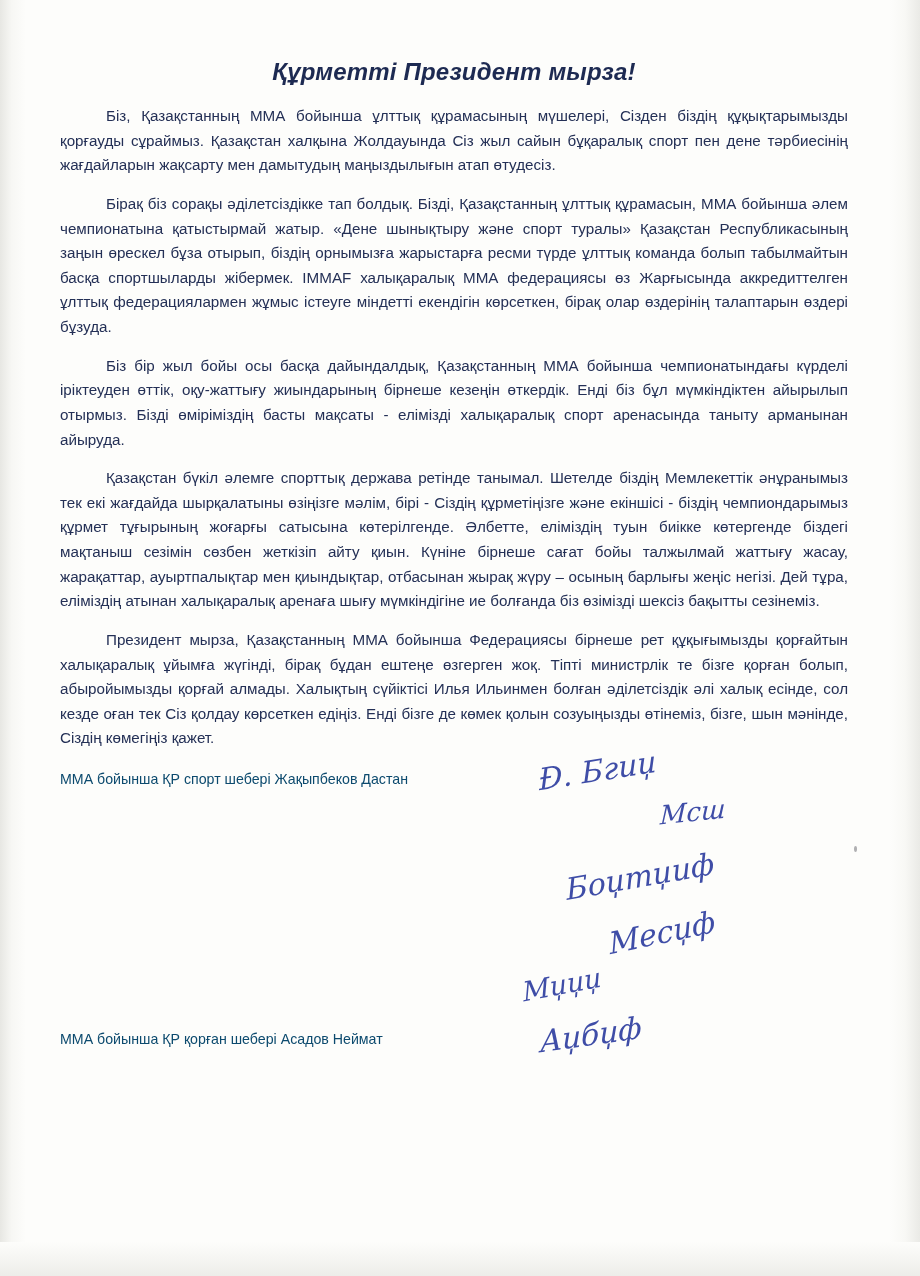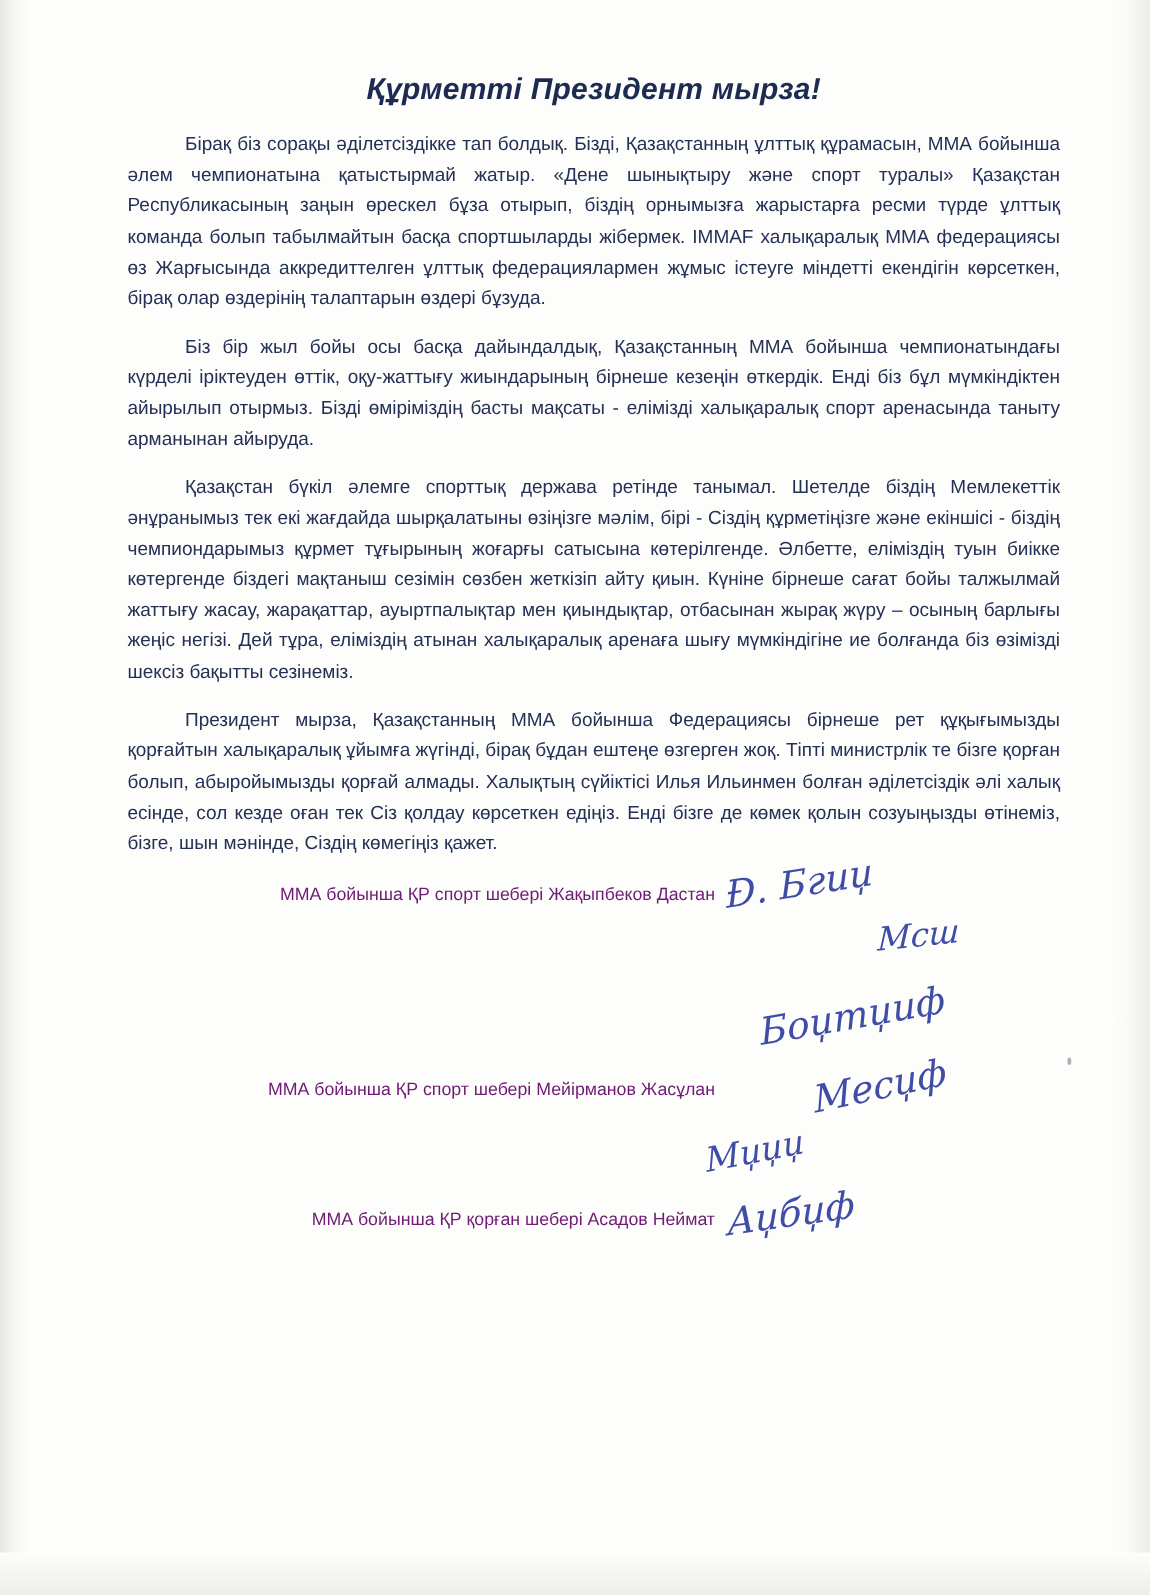"Құрметті Президент мырза!" .content { padding: 40px 72px 0 102px -> 40px 72px 0 60px }
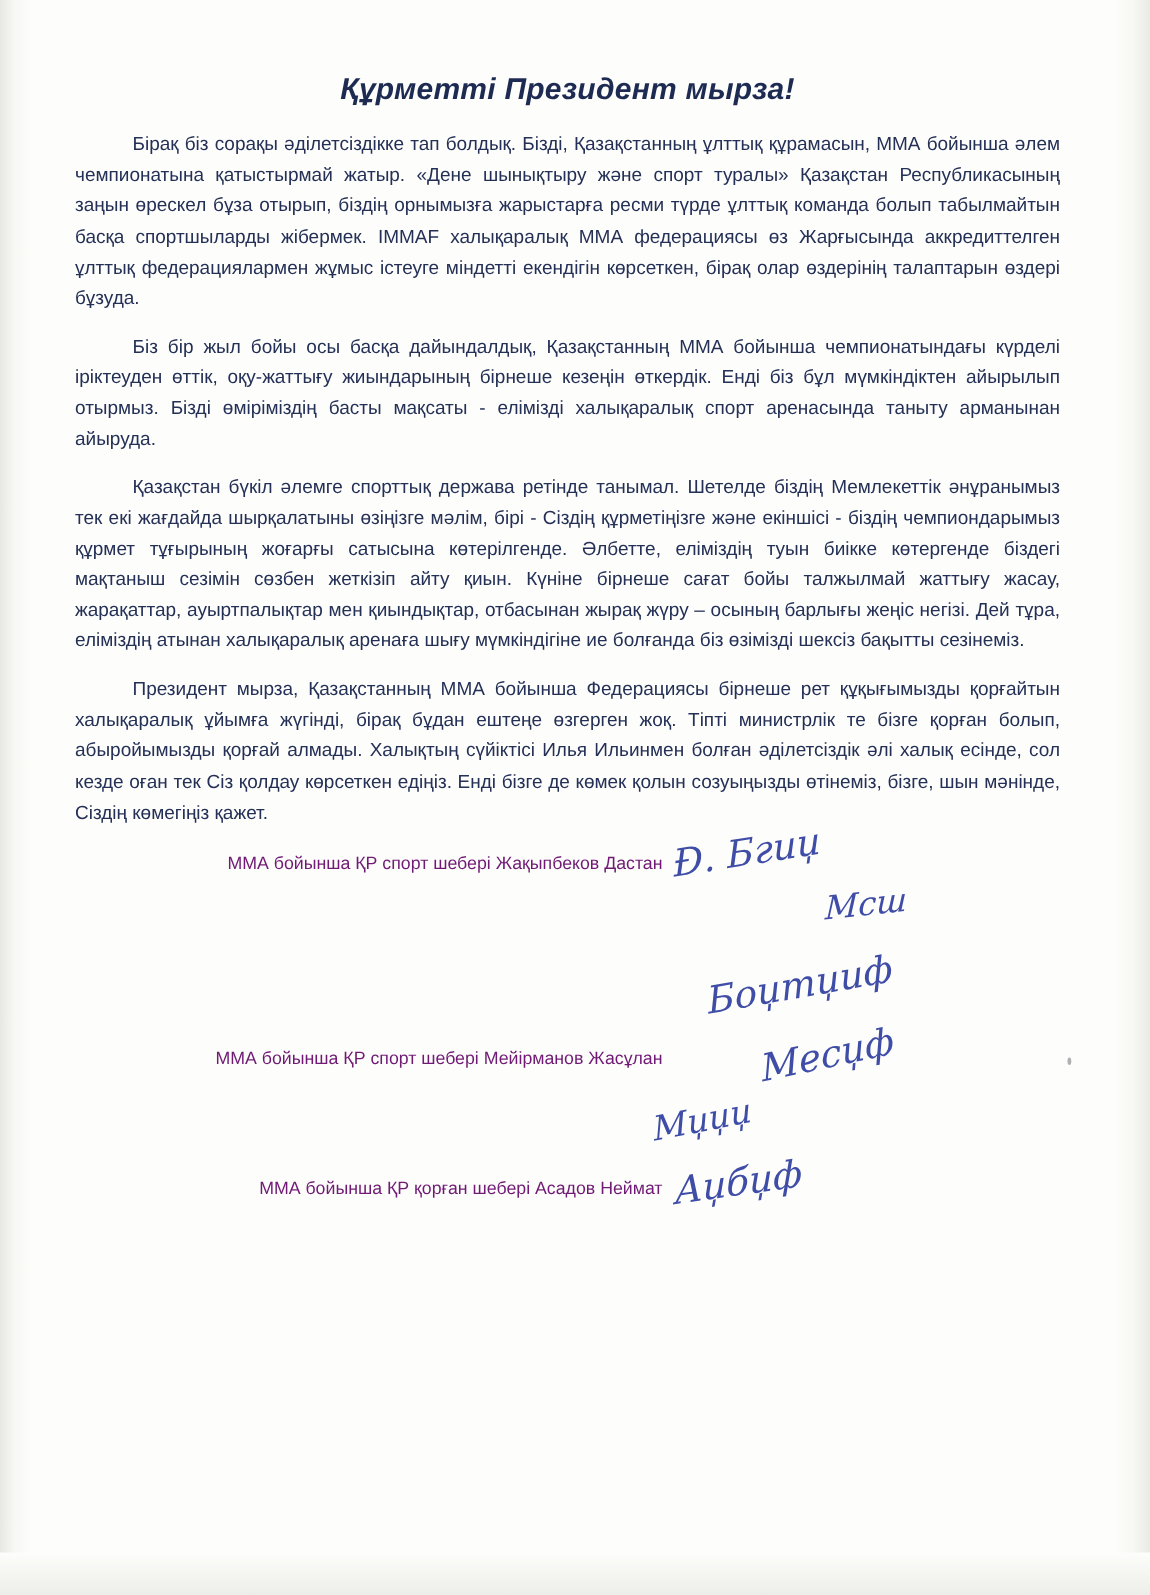"Біз, Қазақстанның ММА бойынша ұлттық" p.para { html: none -> <p>Біз, Қазақстанның ММА бойынша ұлттық құрамасының мүшелері, Сізден біздің құқықтарымызды қорғауды сұраймыз. Қазақстан халқына Жолдауында Сіз жыл сайын бұқаралық спорт пен дене тәрбиесінің жағдайларын жақсарту мен дамытудың маңыздылығын атап өтудесіз.</p> }
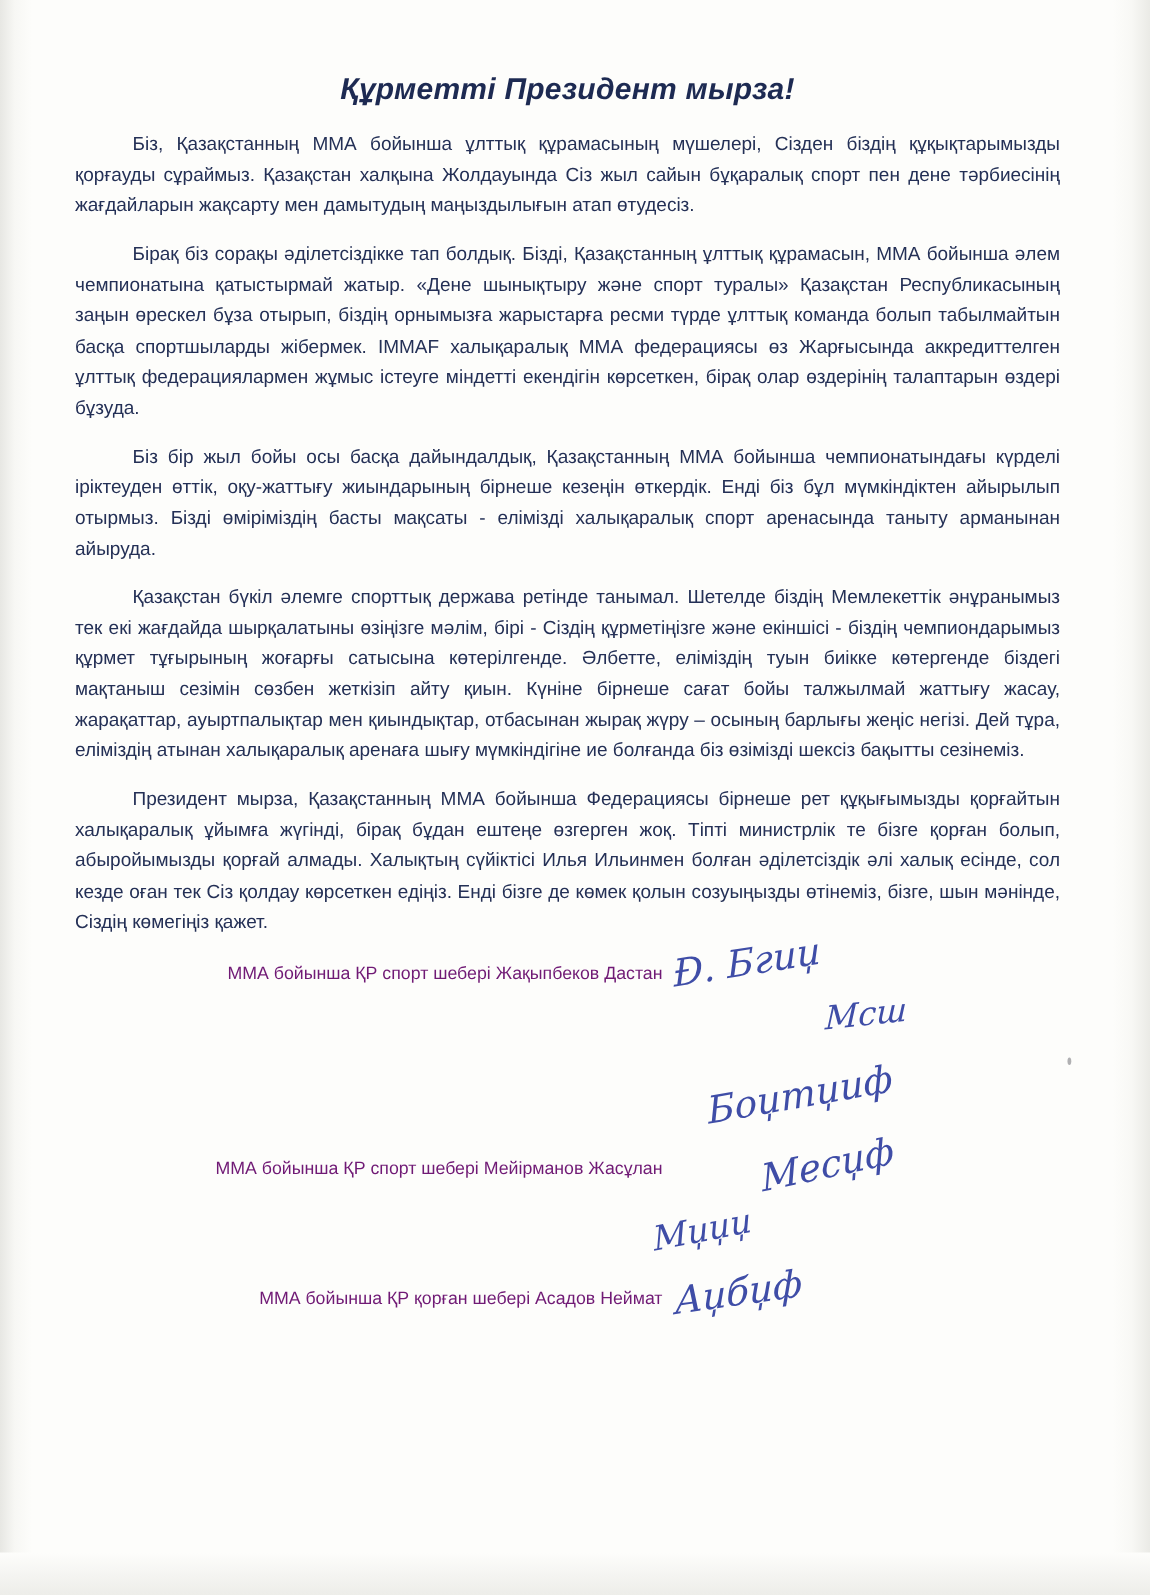"ММА бойынша ҚР спорт шебері" .sig-name { color: #701a75 -> #0c4a6e; text-align: right -> none }
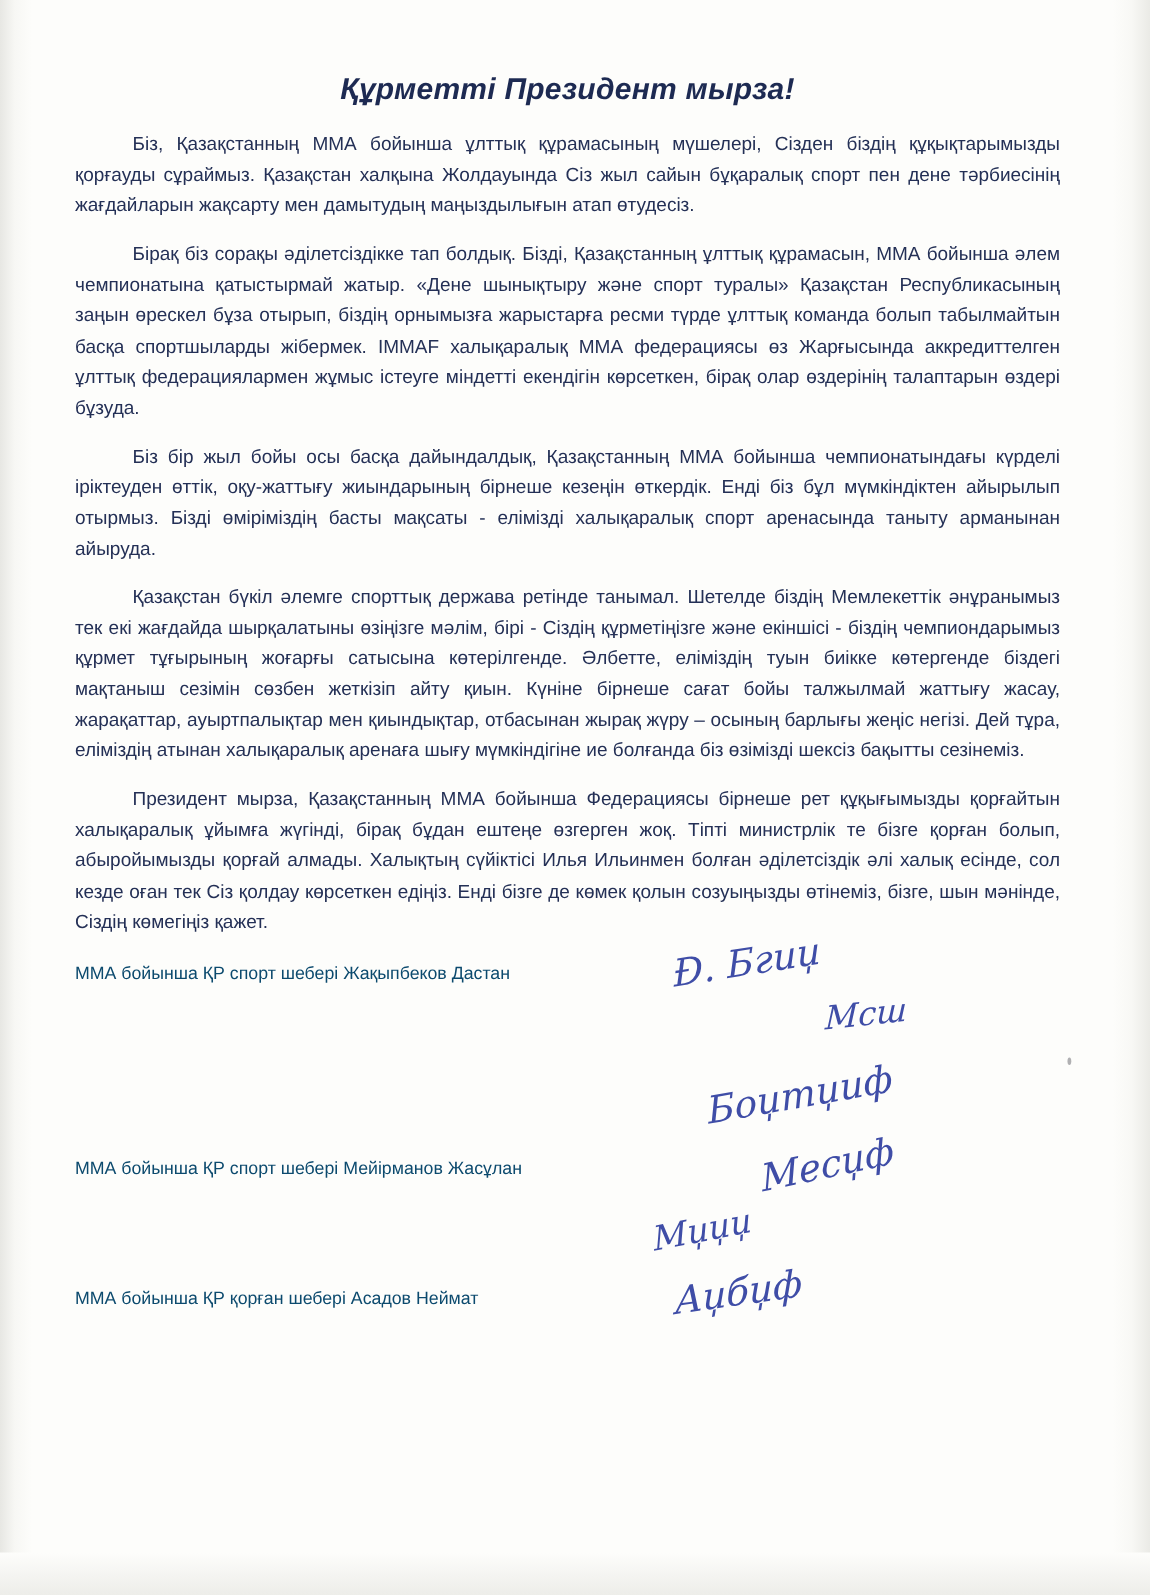"ММА бойынша ҚР спорт шебері Мейірманов" span.sig-name { html: <span>ММА бойынша ҚР спорт шебері Мейірманов Жасұлан</span> -> none }
